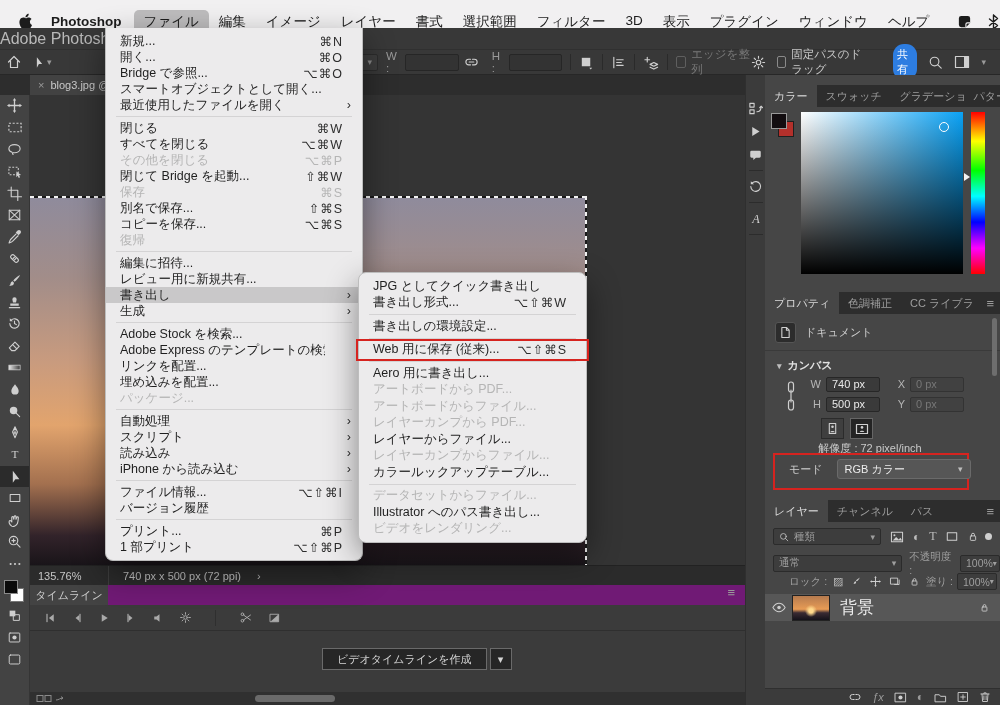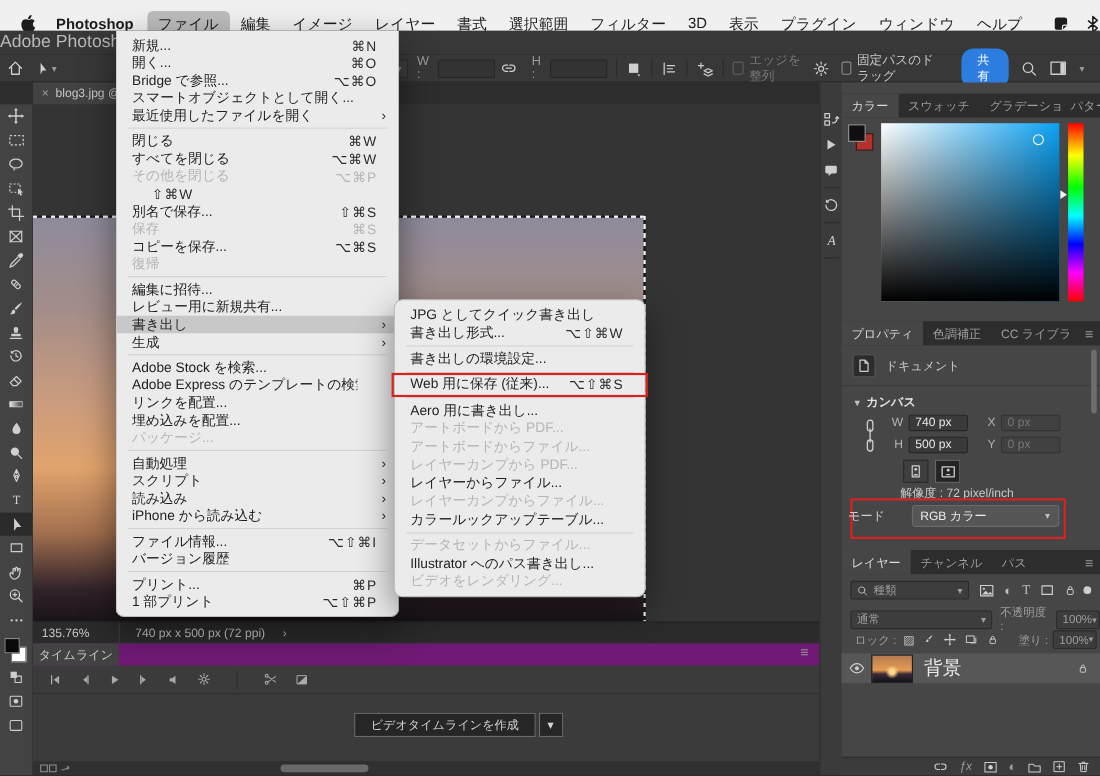"共有" .sharebtn { padding: 3px 14px -> 3px 4px }
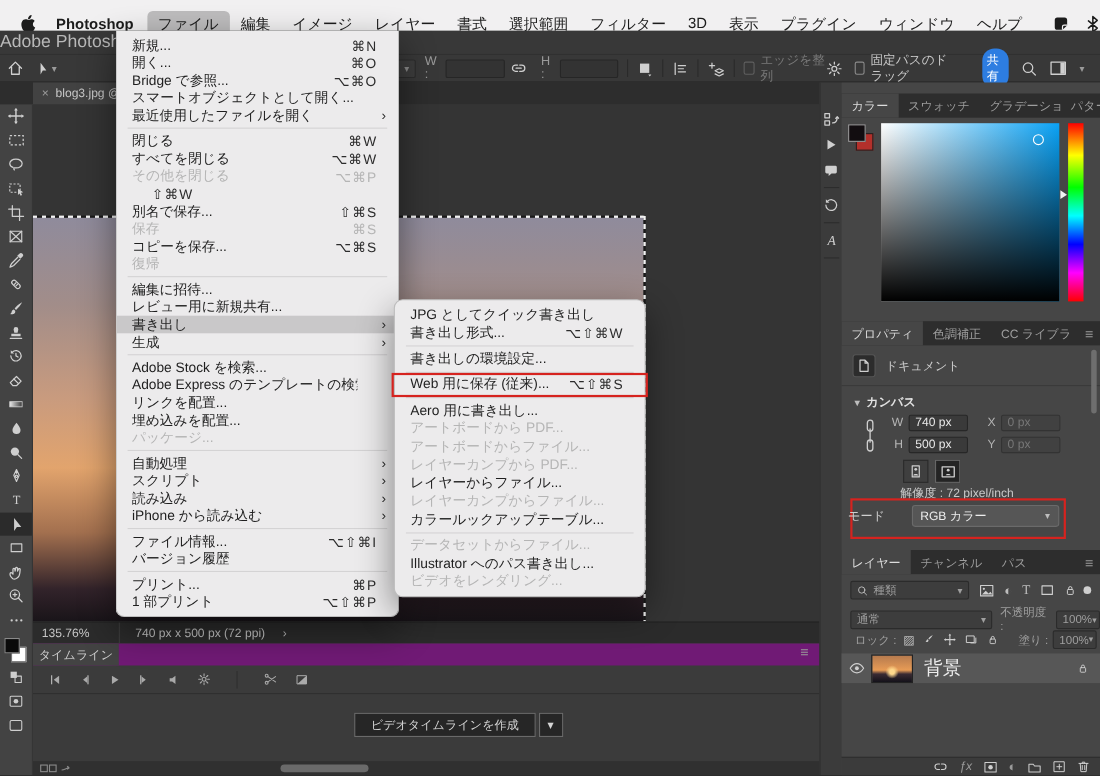"閉じて Bridge を起動..." span.ml { html: none -> <span>閉じて Bridge を起動...</span> }
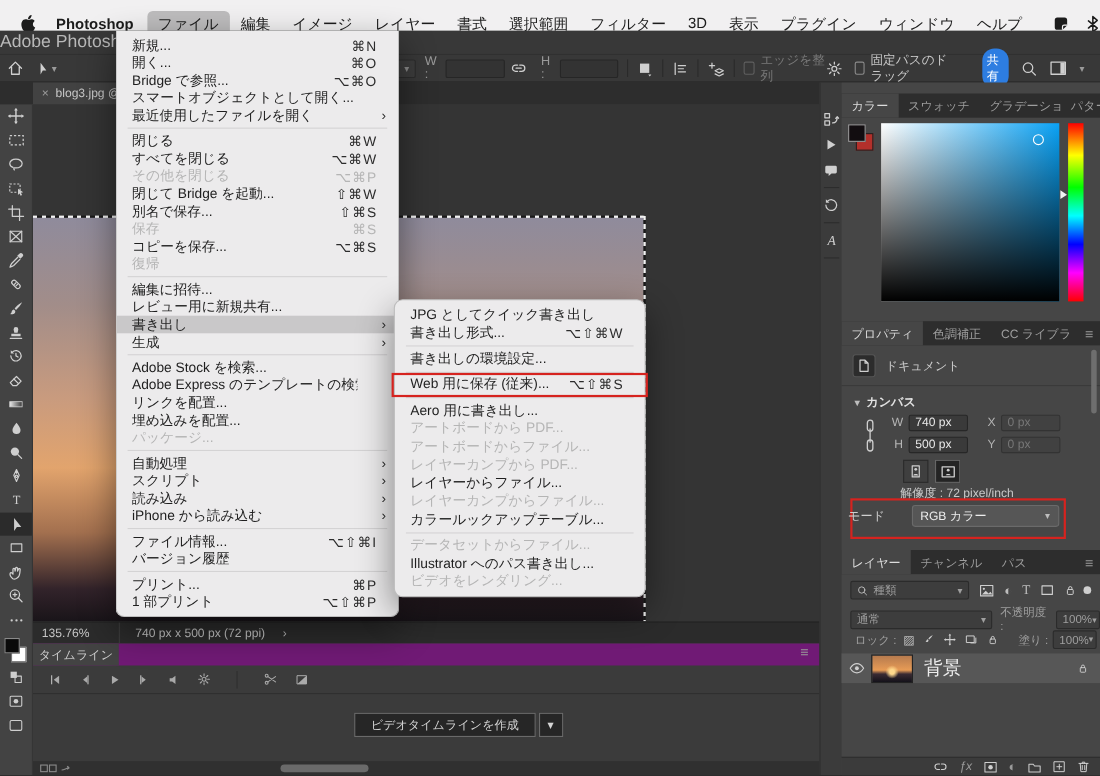"別名で保存..." div.mi { order: before "保存" -> after "保存" }
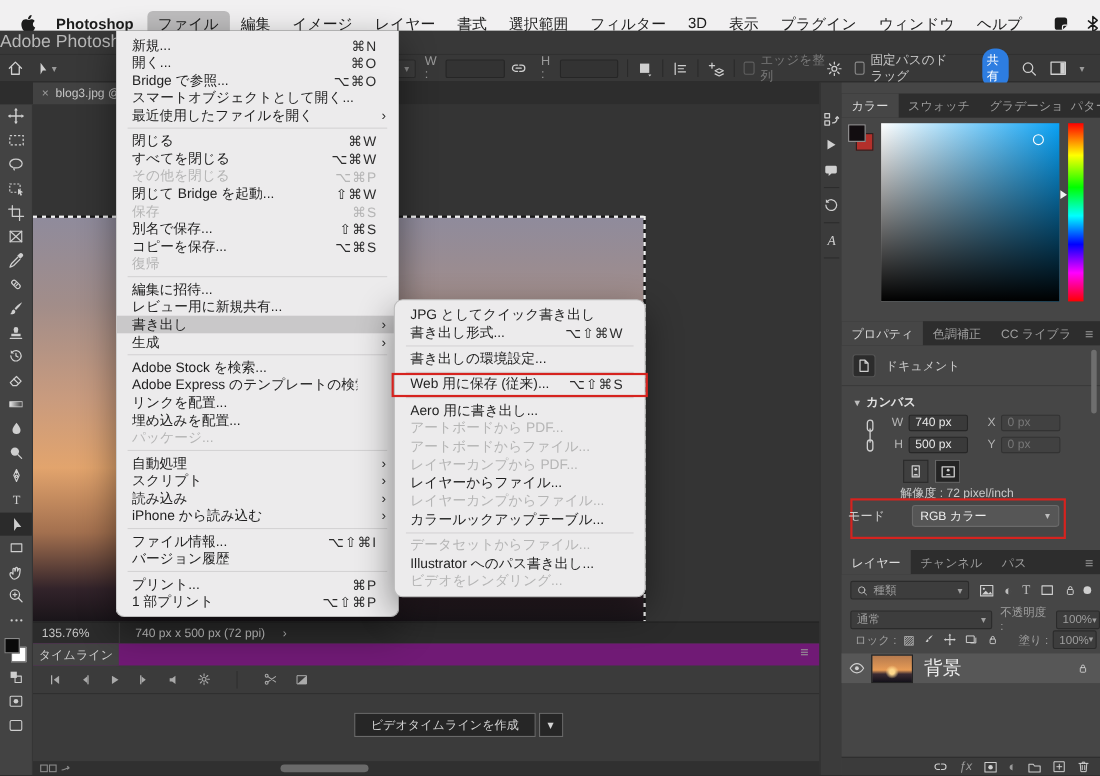"モード" .moderow { gap: 24px -> 14px; left: 6px -> 24px }
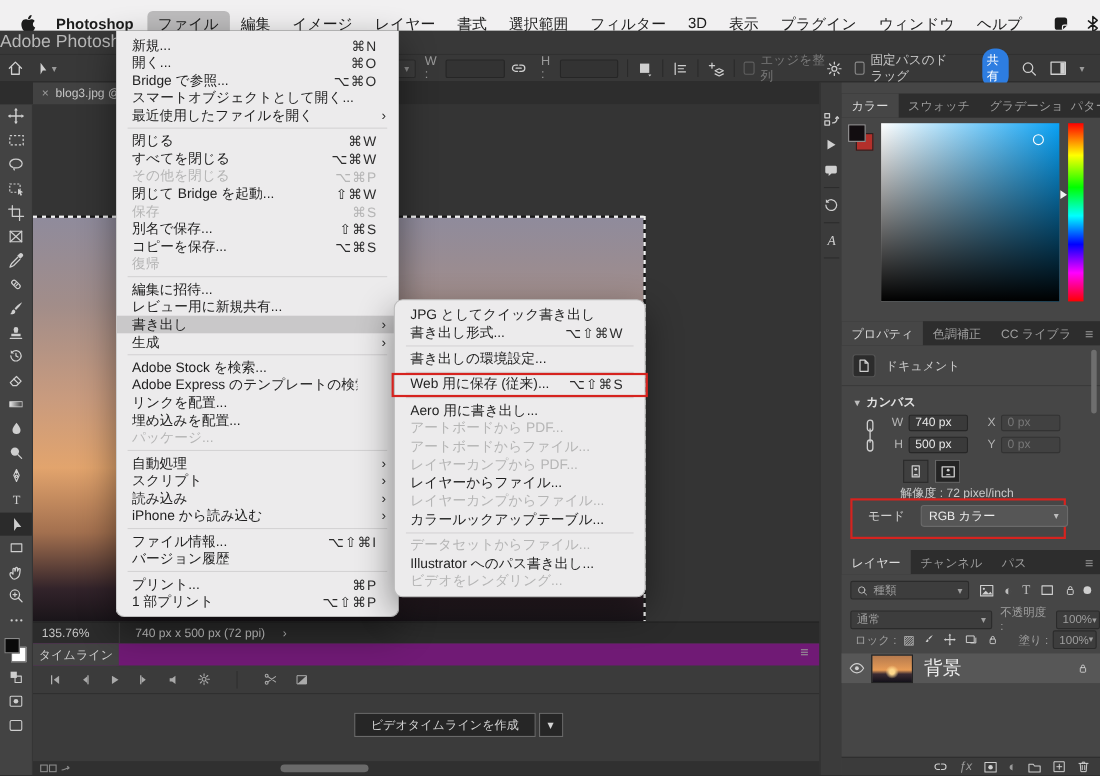"ロック :" span { margin-left: 12px -> 24px }
